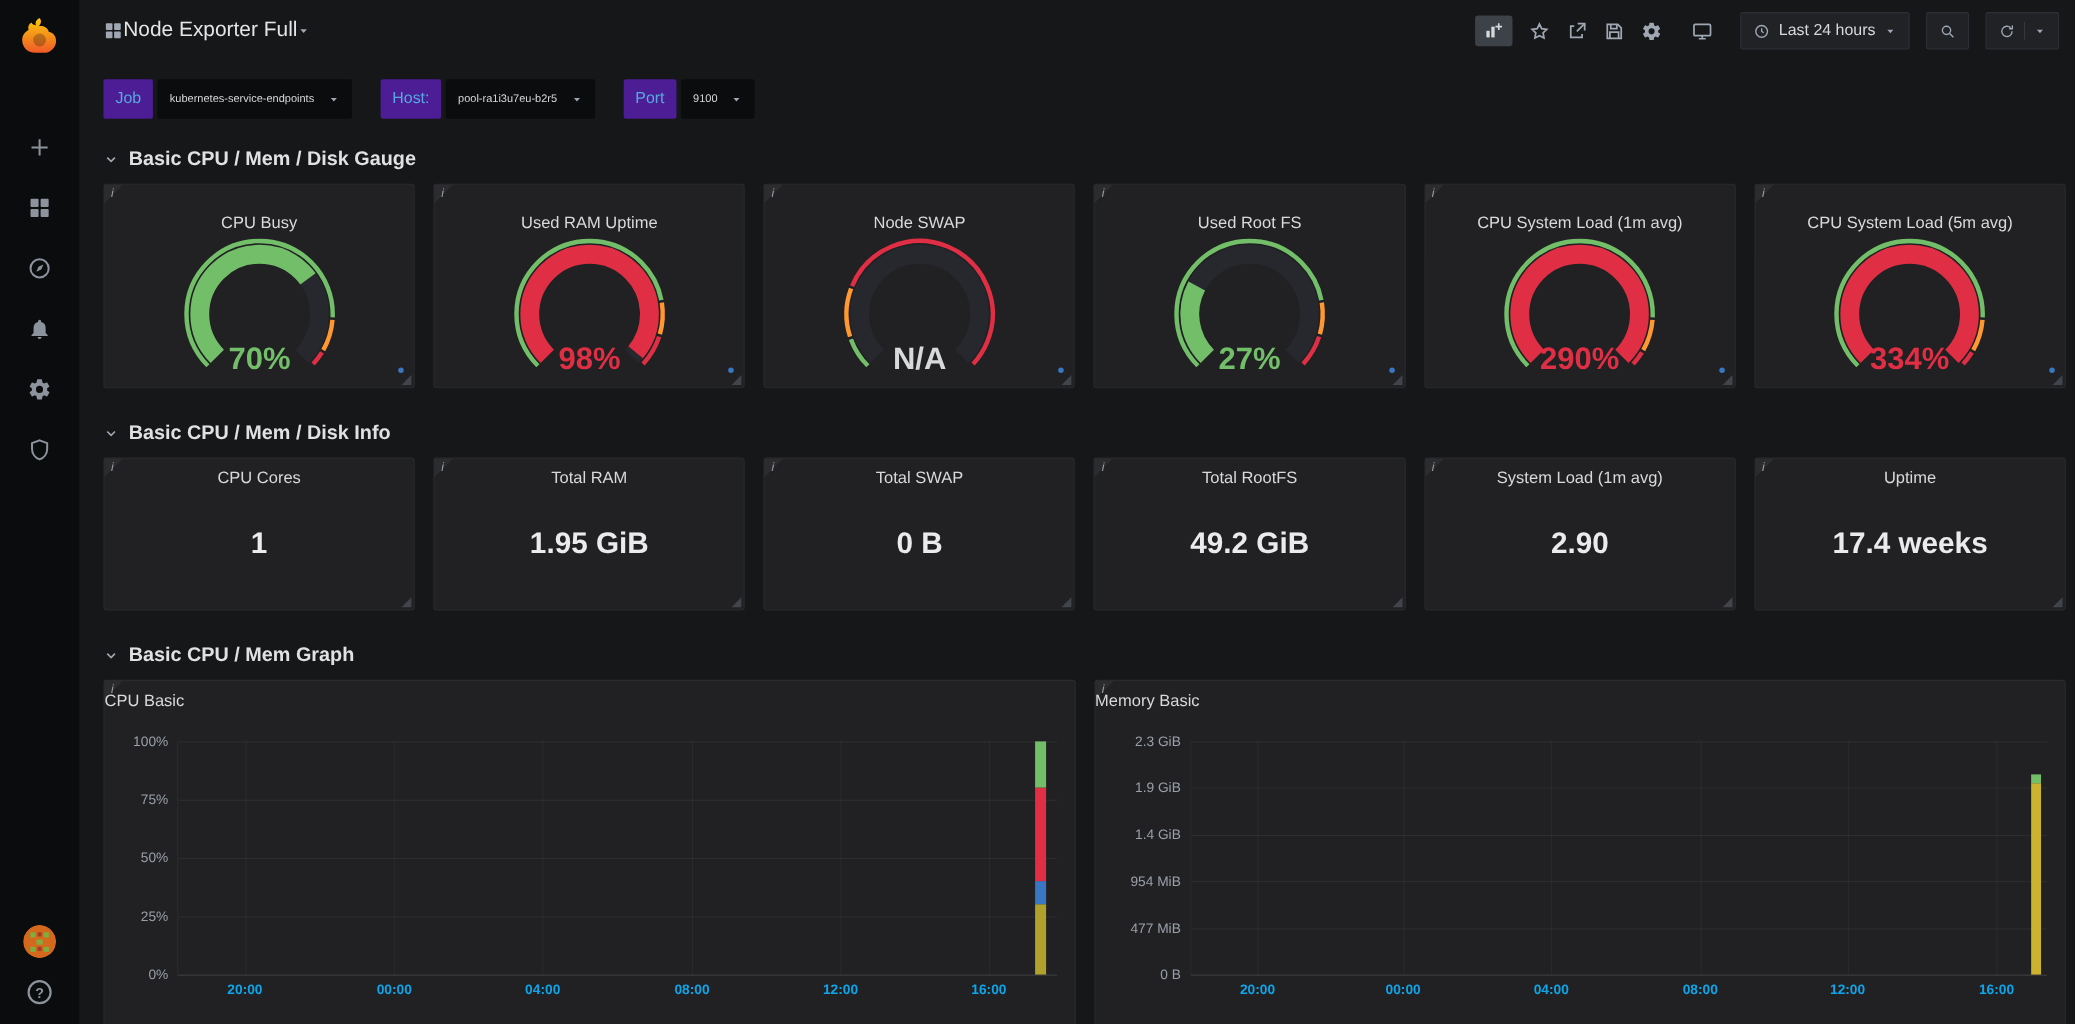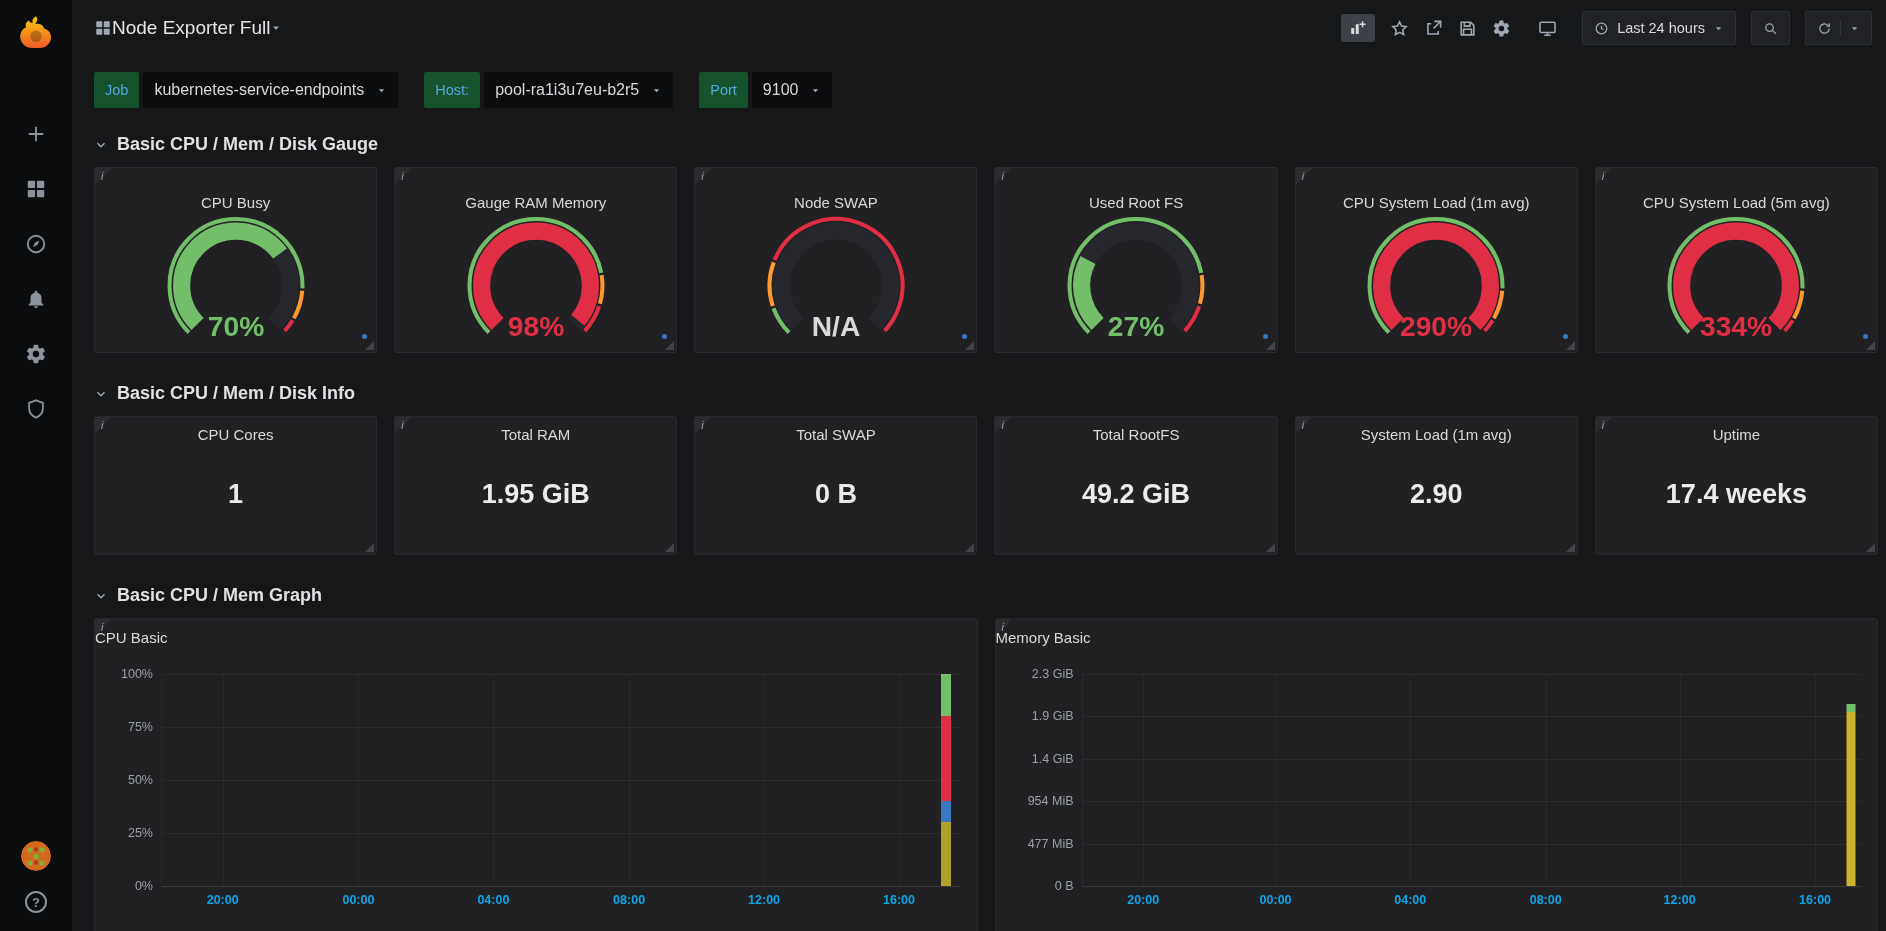"Job" .var-label { background: #14532d -> #4c1d95 }
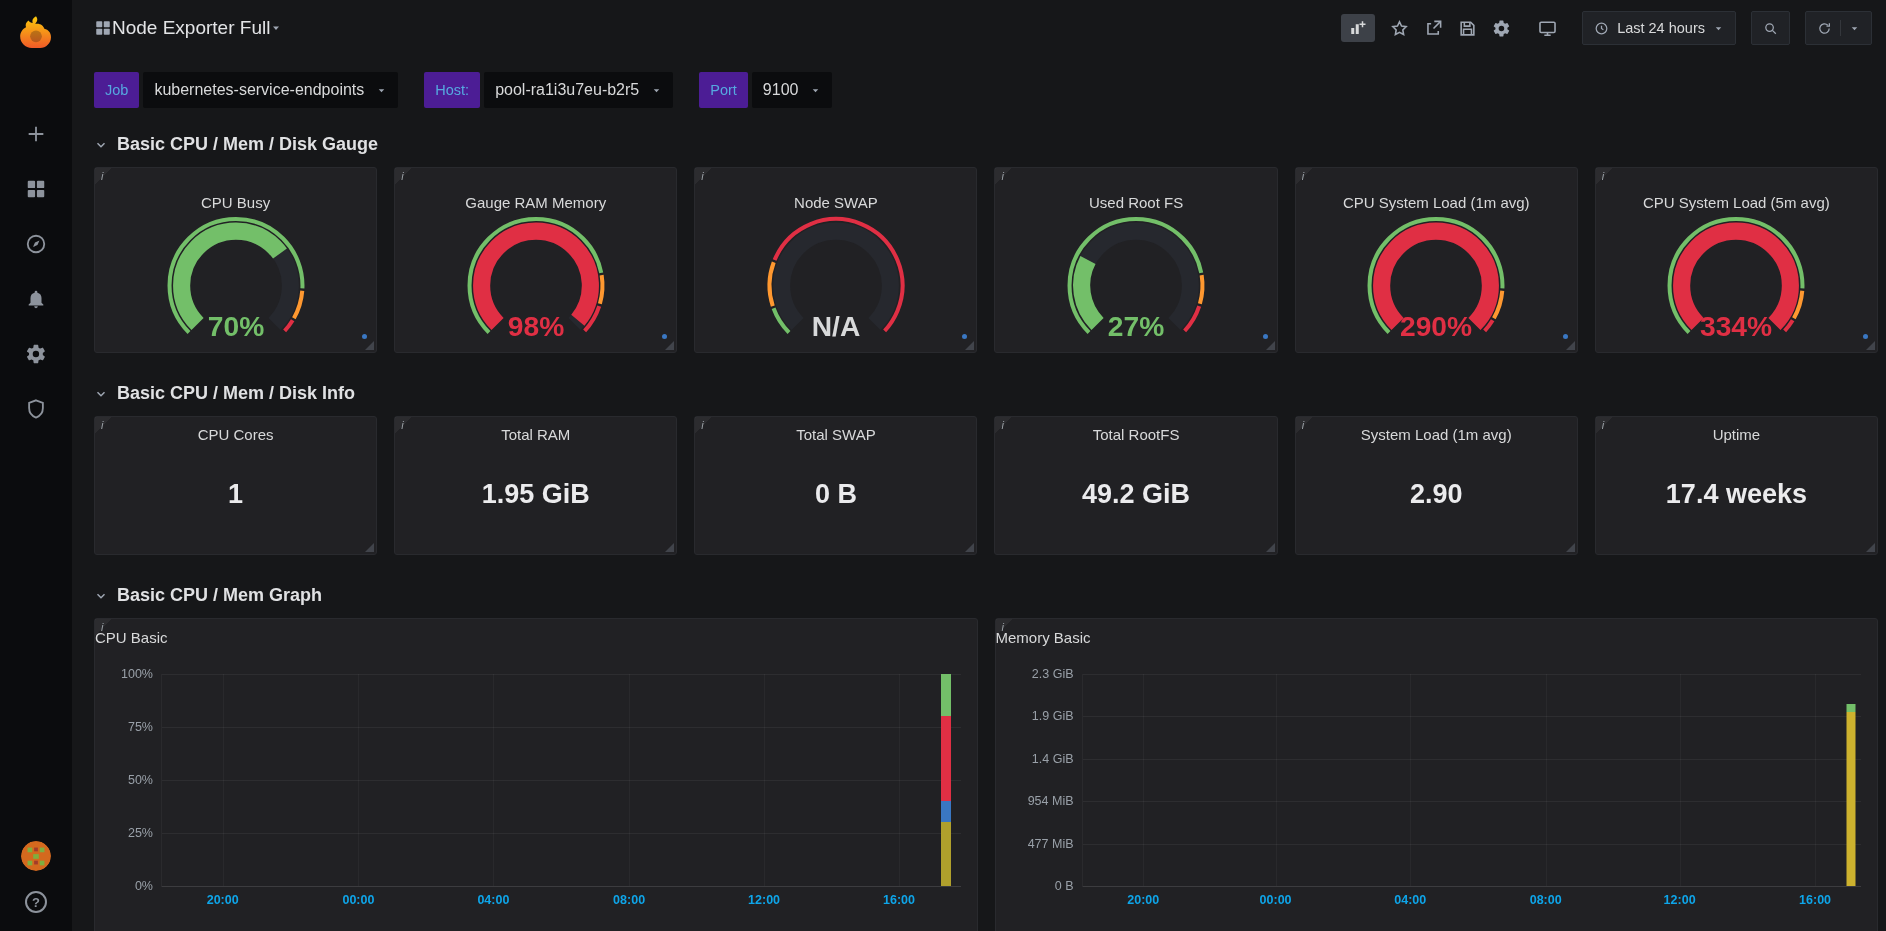"kubernetes-service-endpoints" .var-value { font-size: 16px -> 10px }
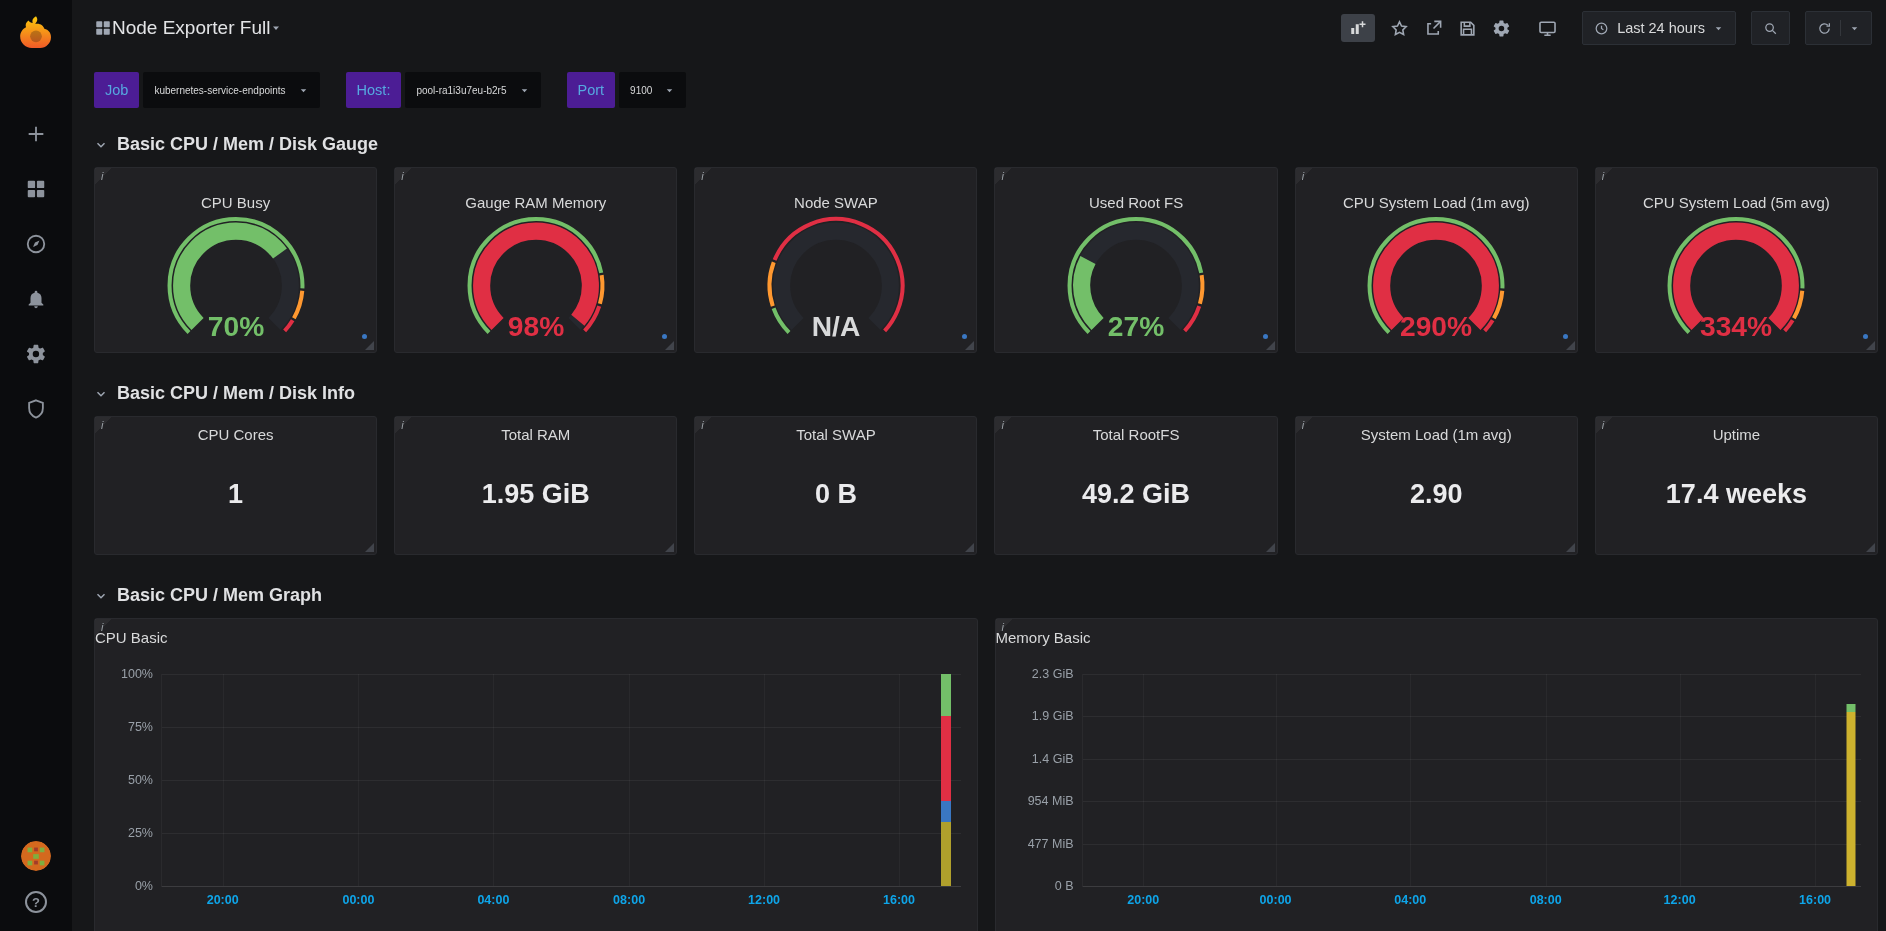"Gauge RAM Memory" div.panel-title { text: Gauge RAM Memory -> Used RAM Uptime }
